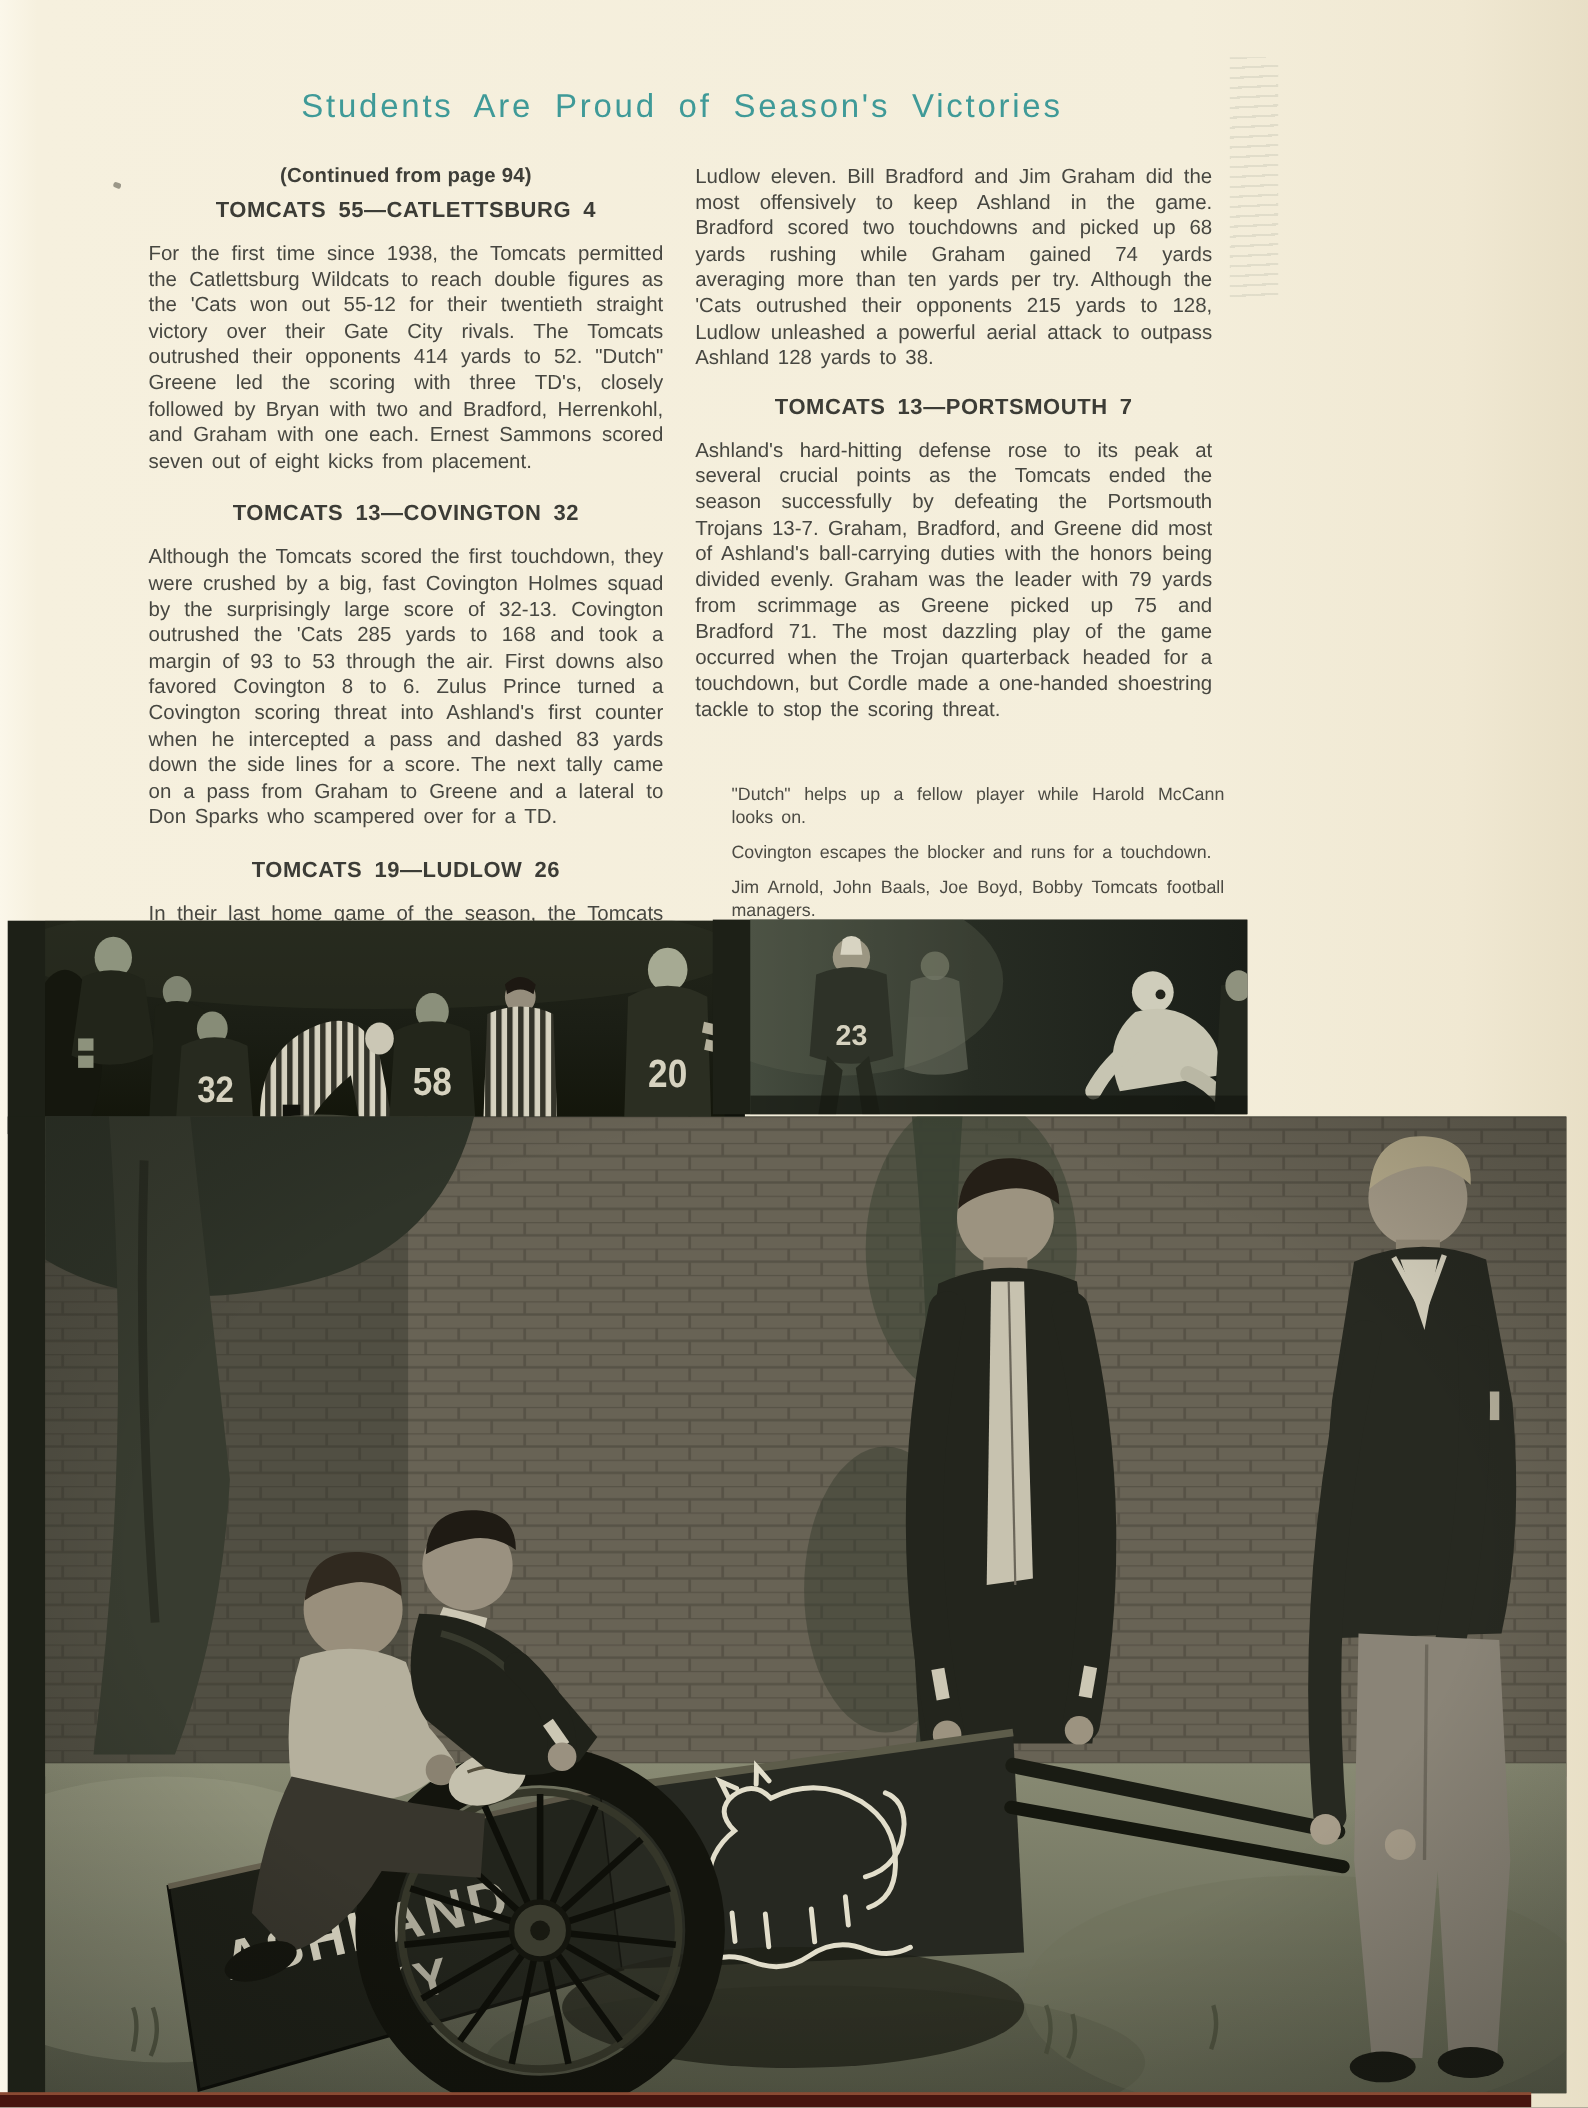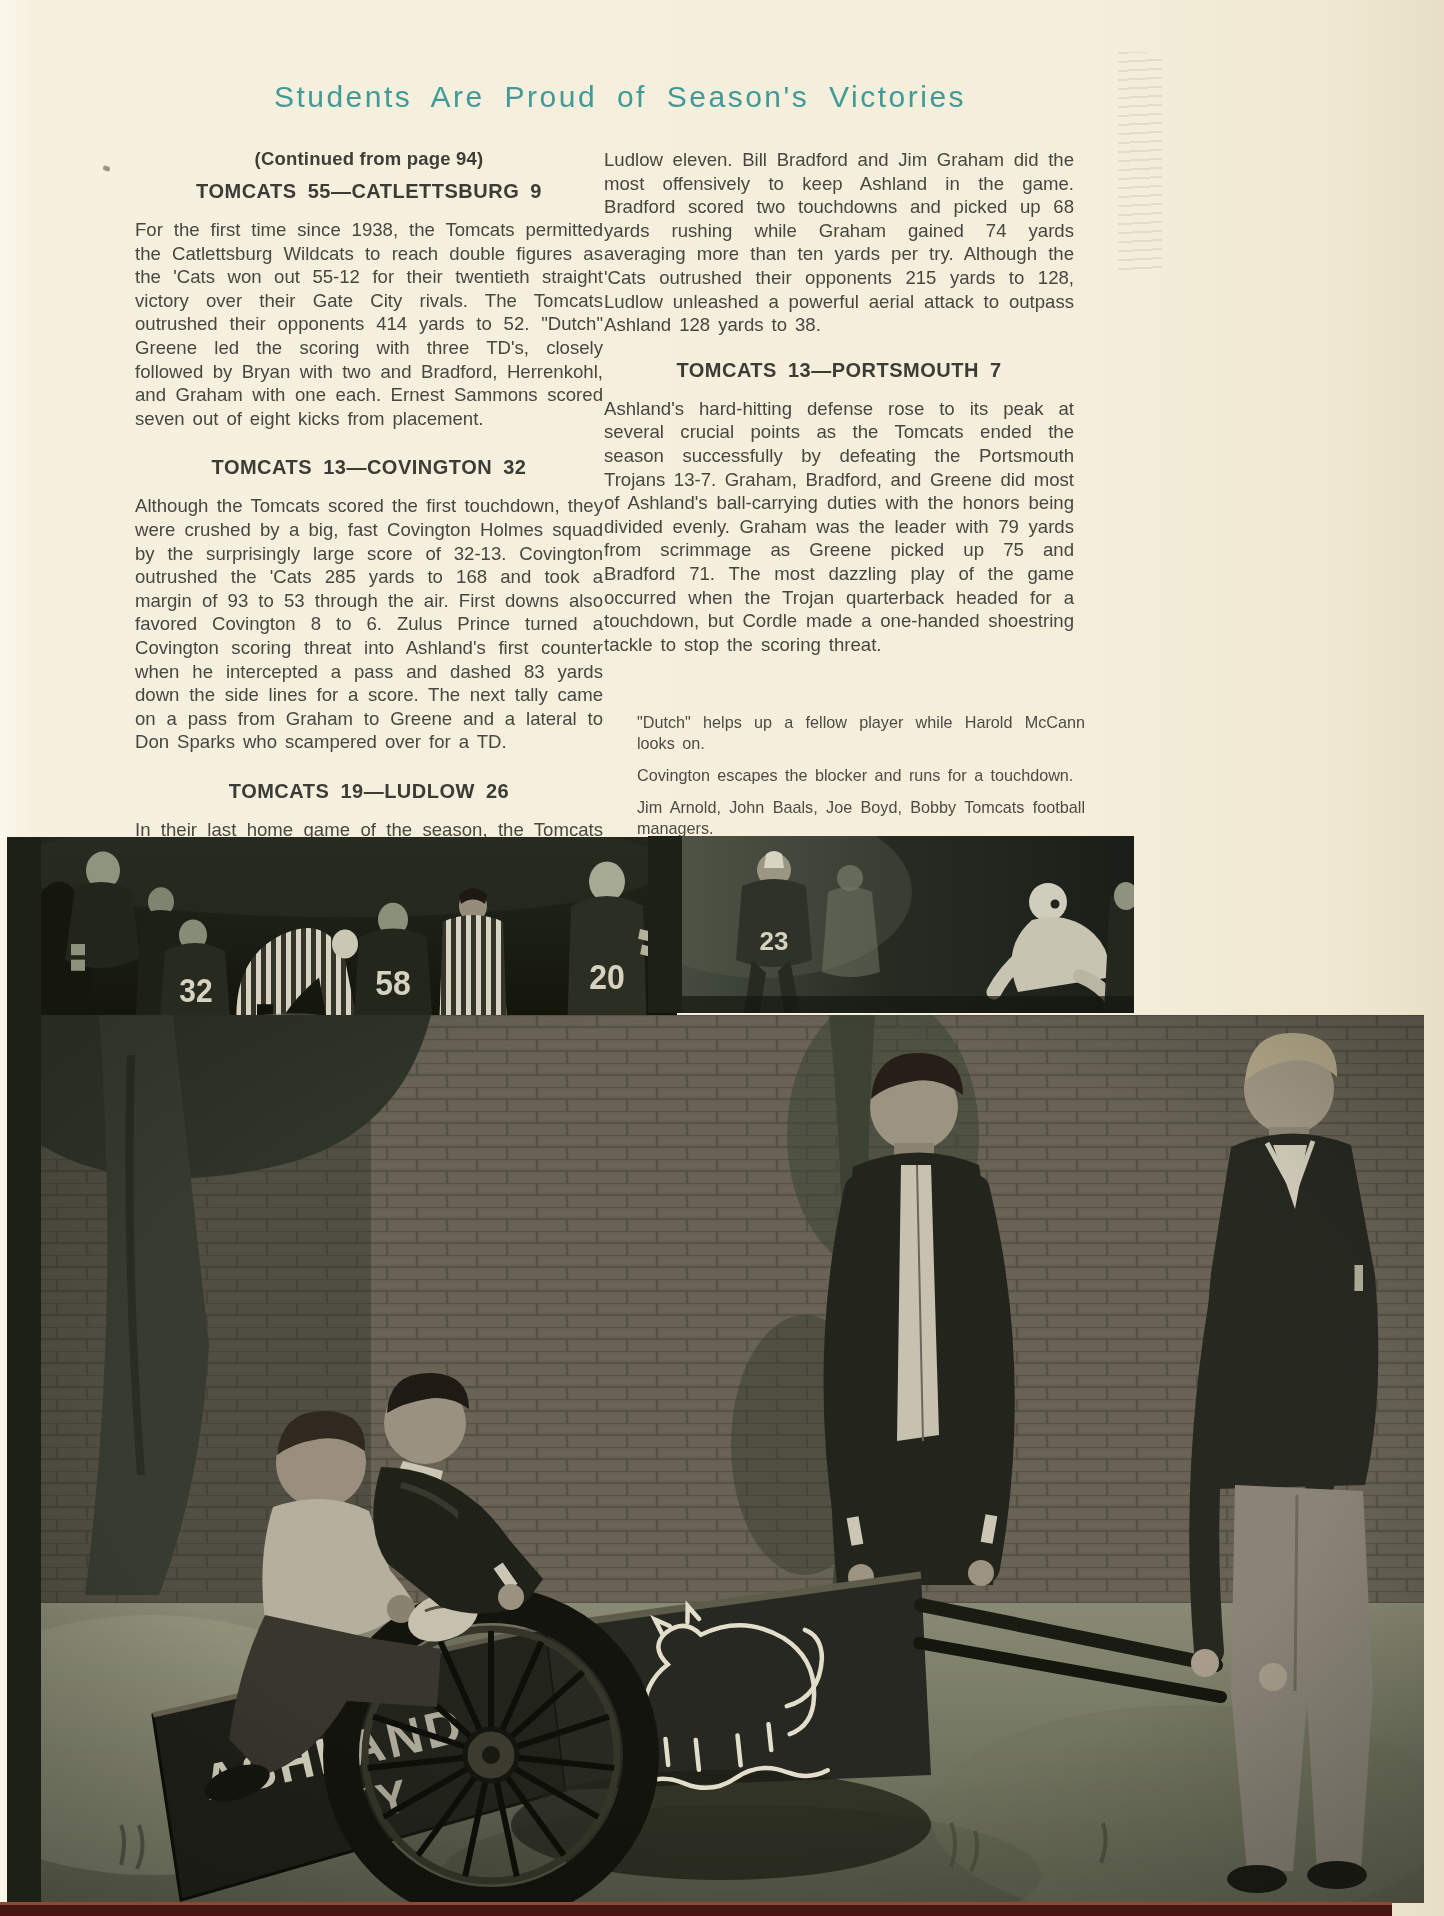"Ludlow eleven. Bill Bradford and" .col-right { left: 604px -> 632px }
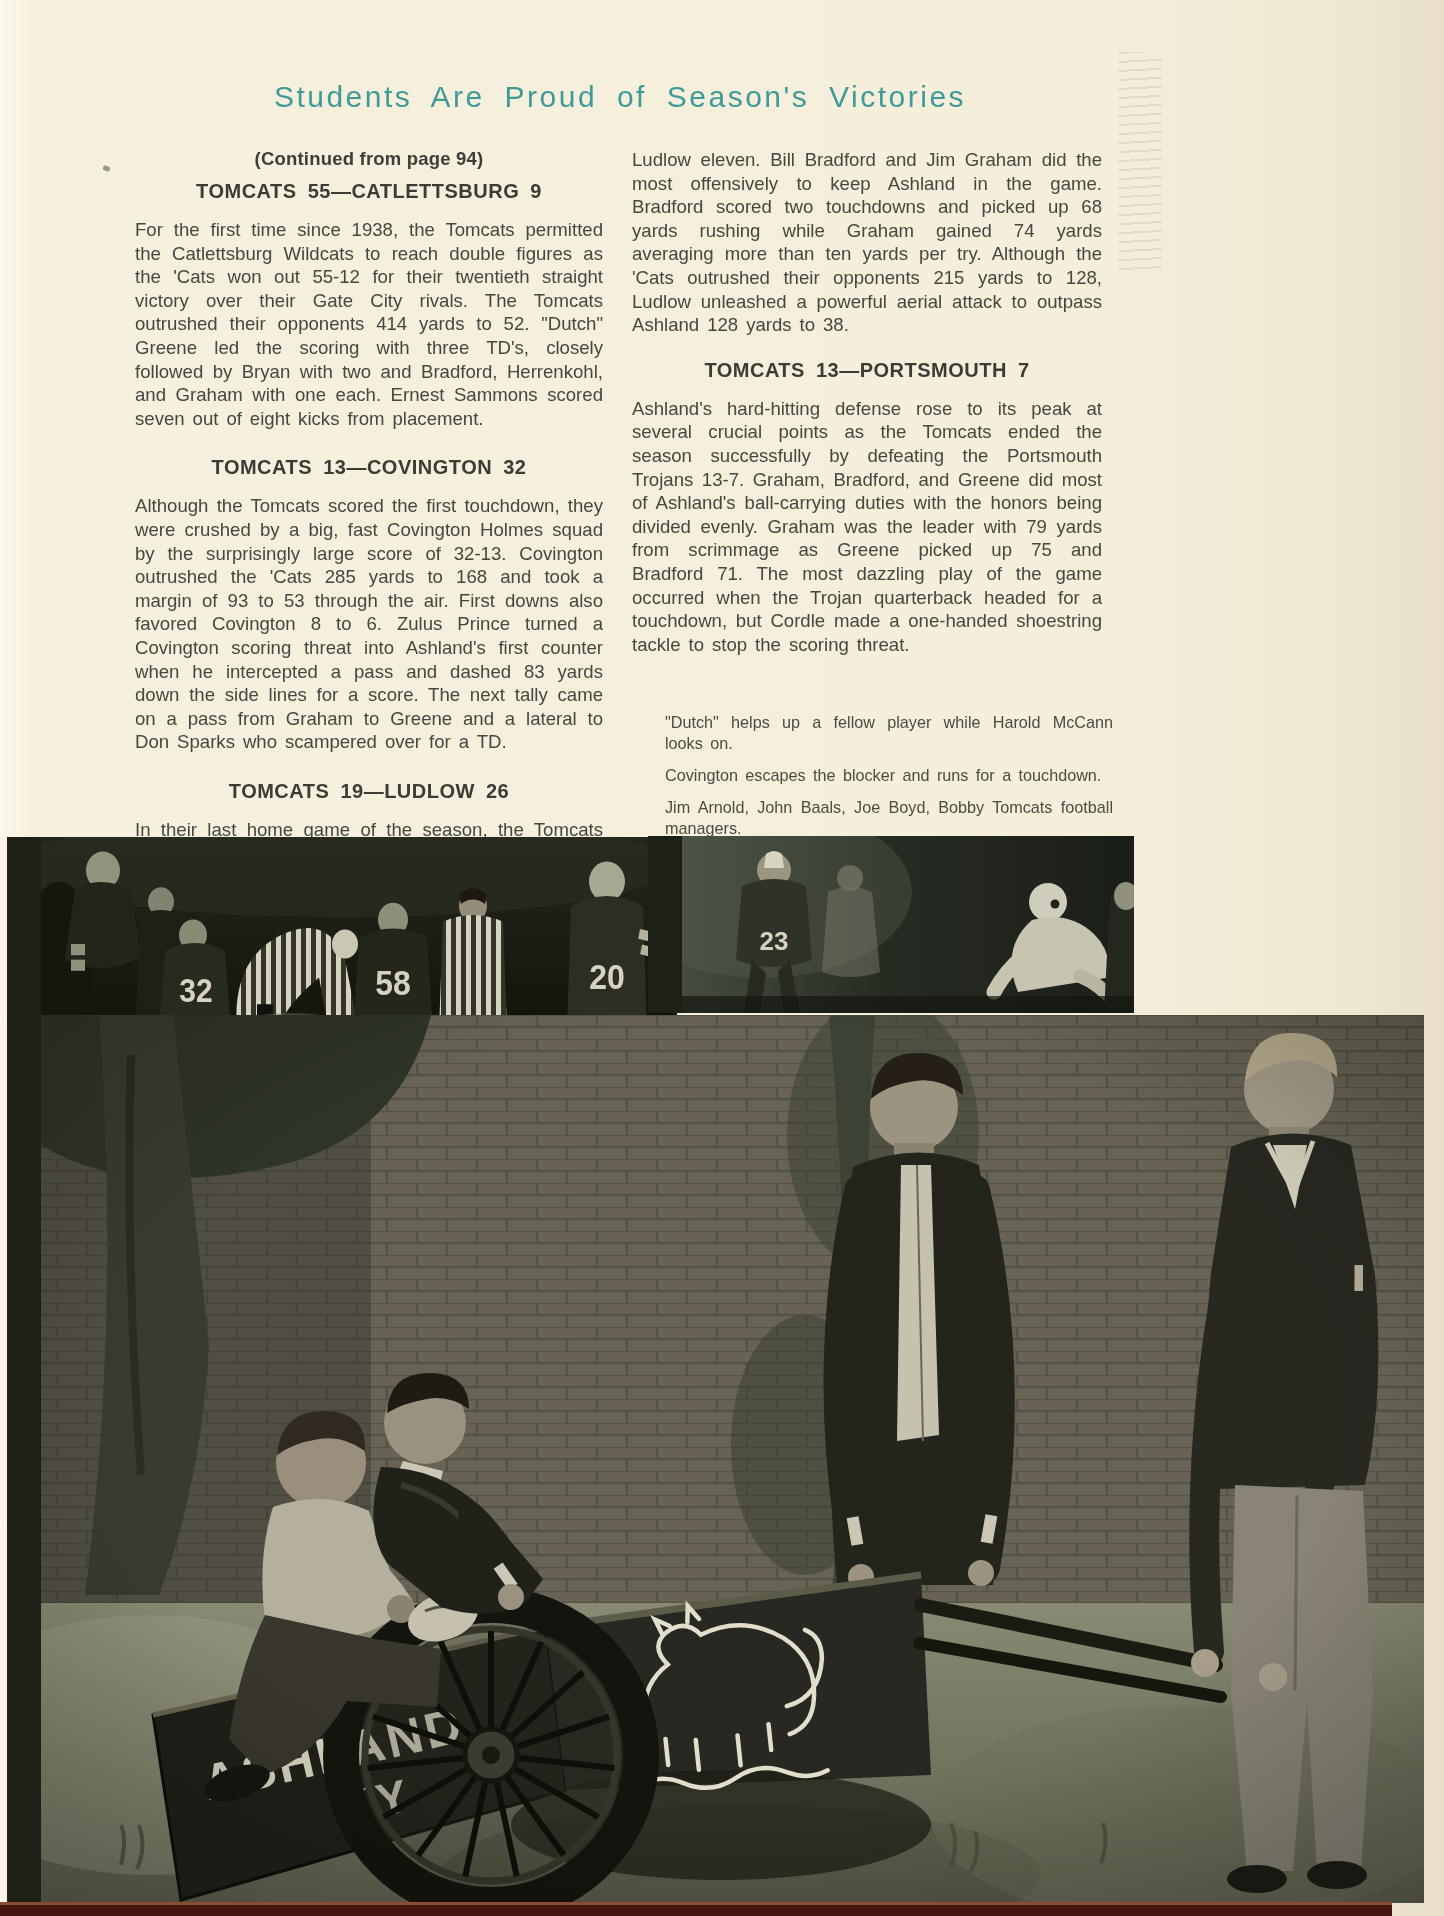"TOMCATS 55—CATLETTSBURG 9" h2.heading { text: 9 -> 4 }
